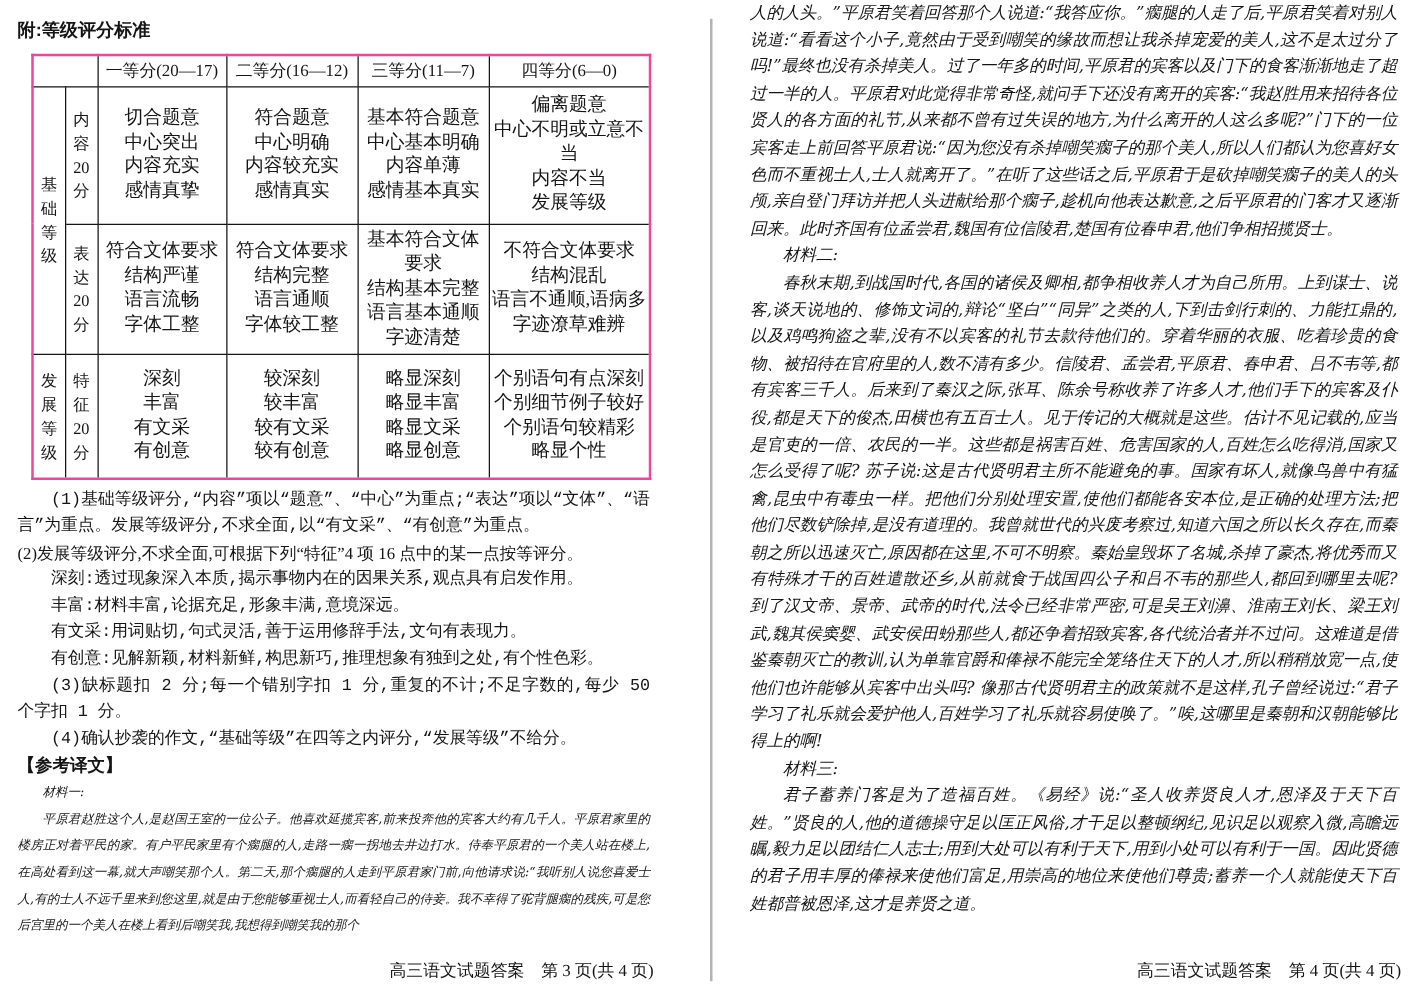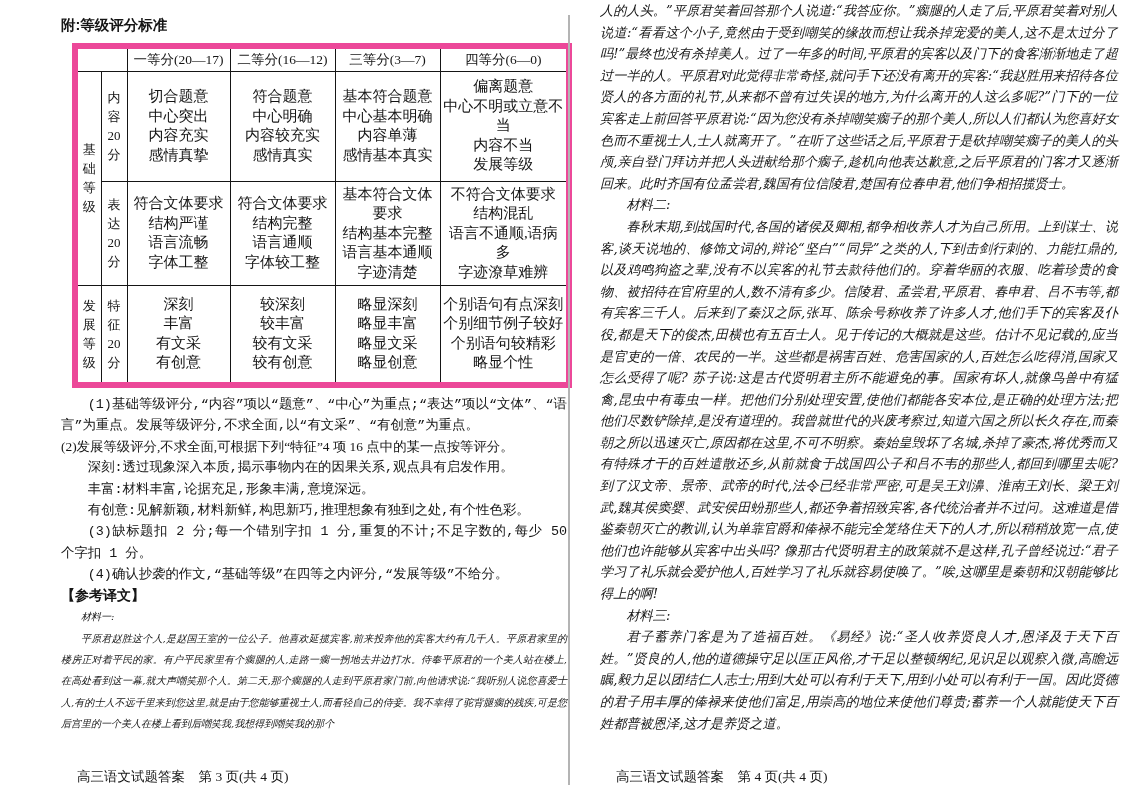"附:等级评分标准" #page3 { margin-left: 47px -> none }
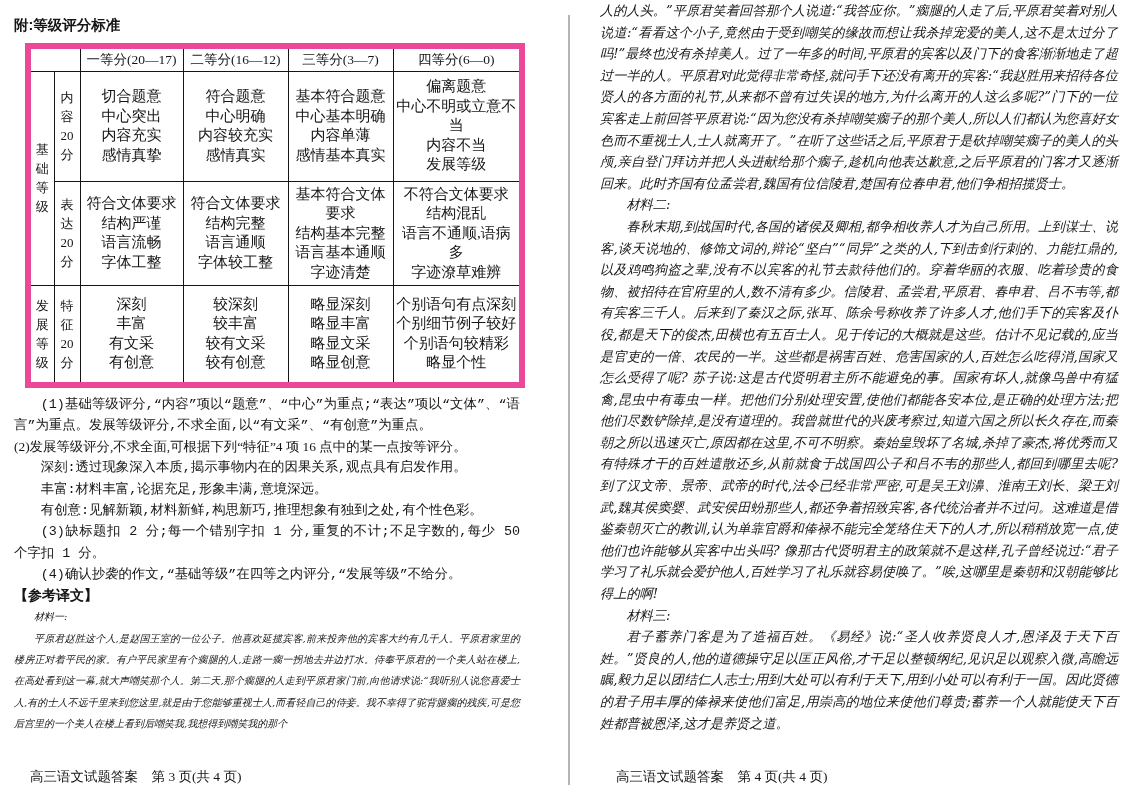"一等分(20—17)" table.grade-table { border: 6px solid #ec4899 -> 2px solid #ec4899 }
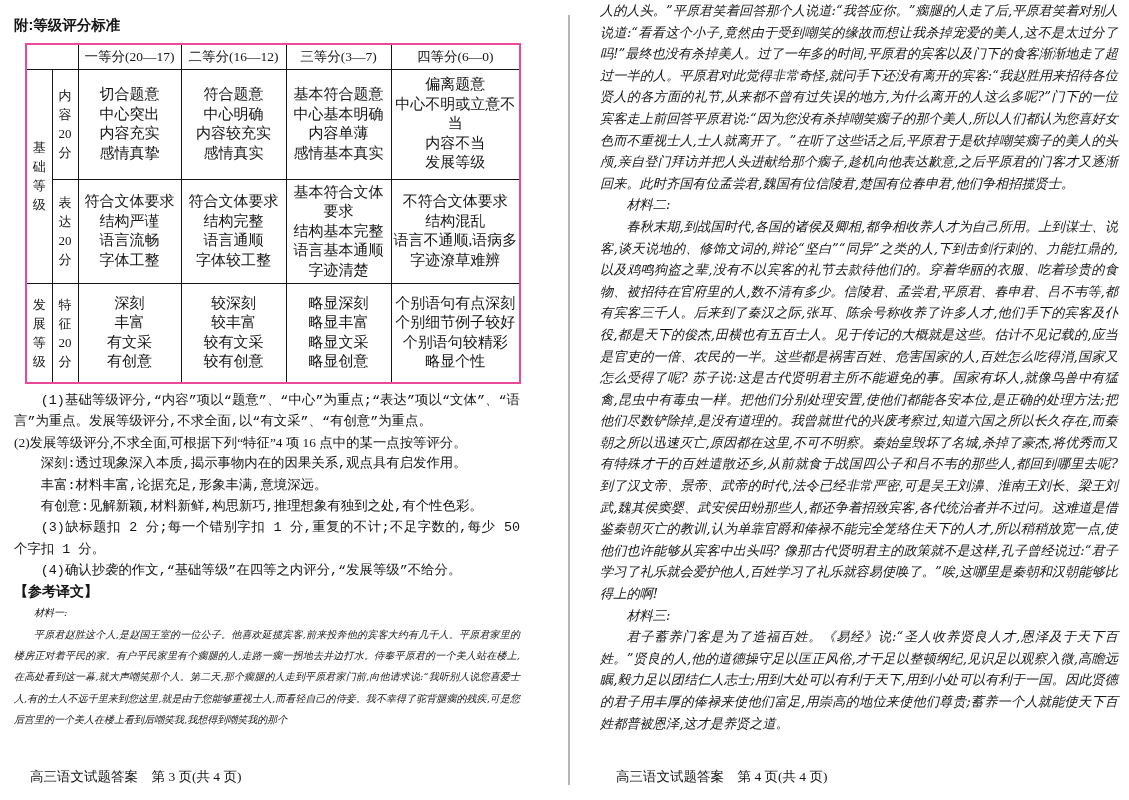"三等分(3—7)" td { text: 3 -> 11 }
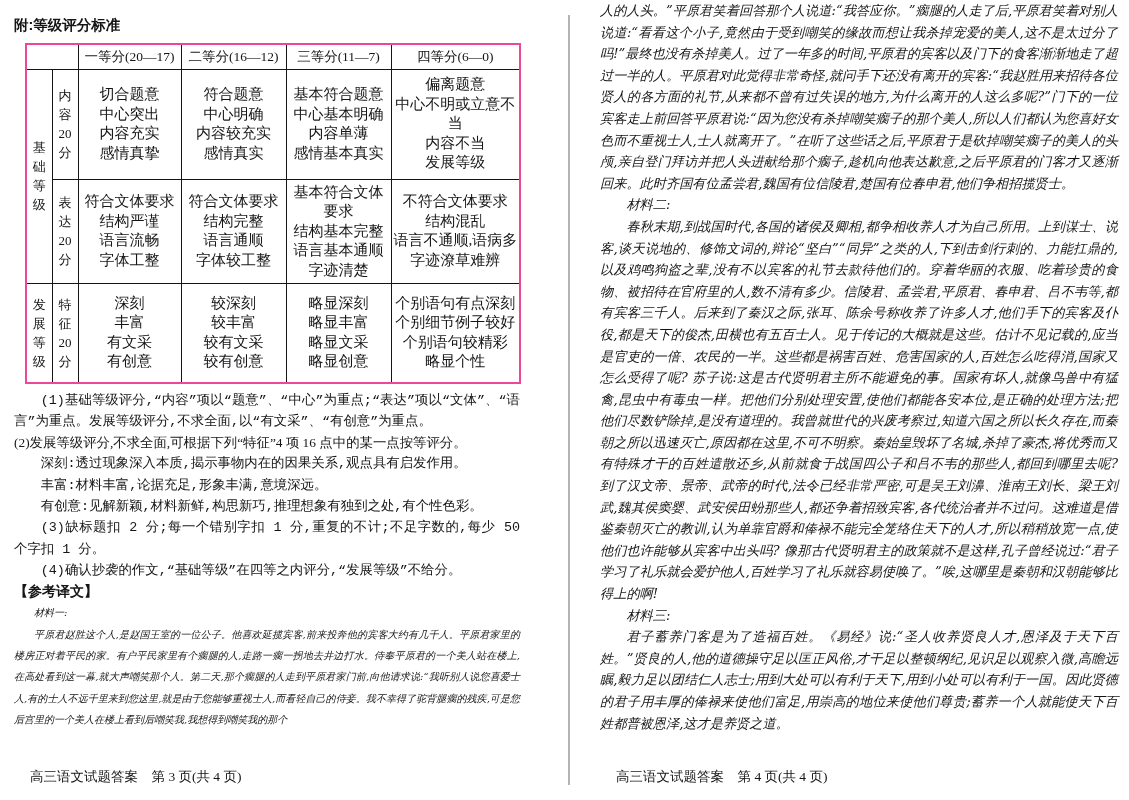"有文采:用词贴切,句式灵活,善于运用修辞手法,文句有表现力。" p.indent { html: none -> <p>有文采:用词贴切,句式灵活,善于运用修辞手法,文句有表现力。</p> }
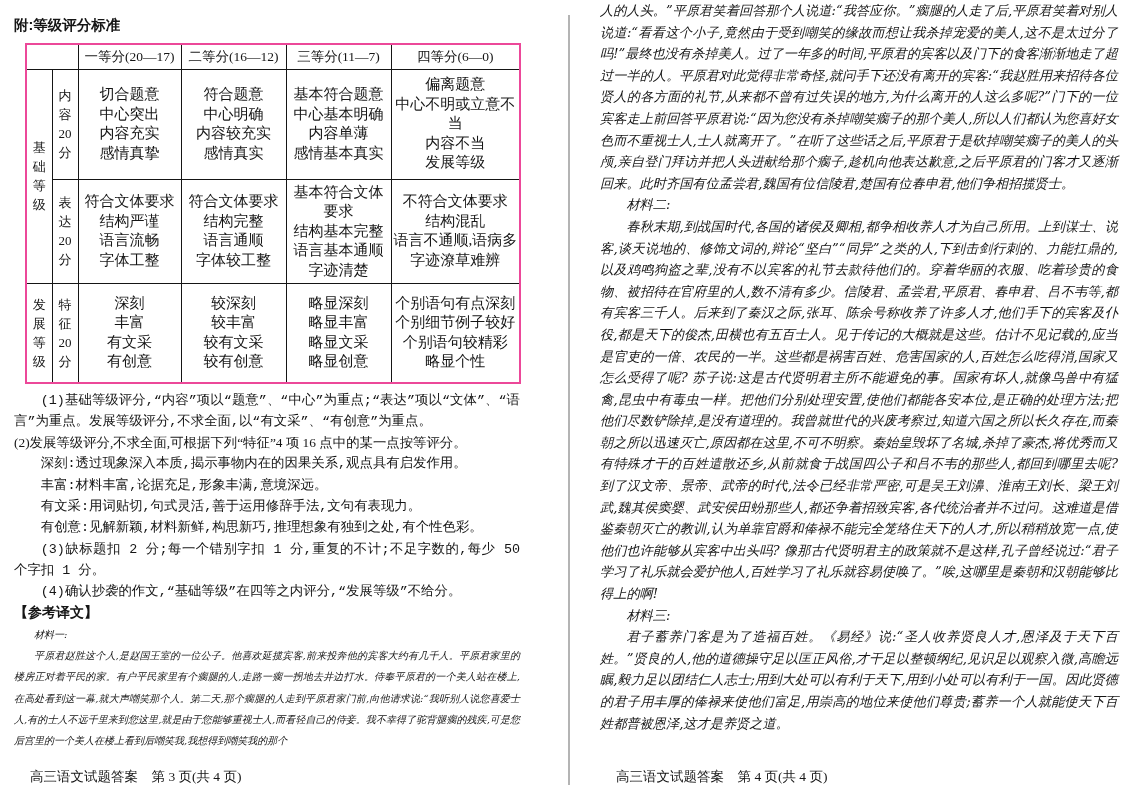"高三语文试题答案 第 3 页(共 4" .page-footer { left: 16px -> 3px; text-align: left -> right }
